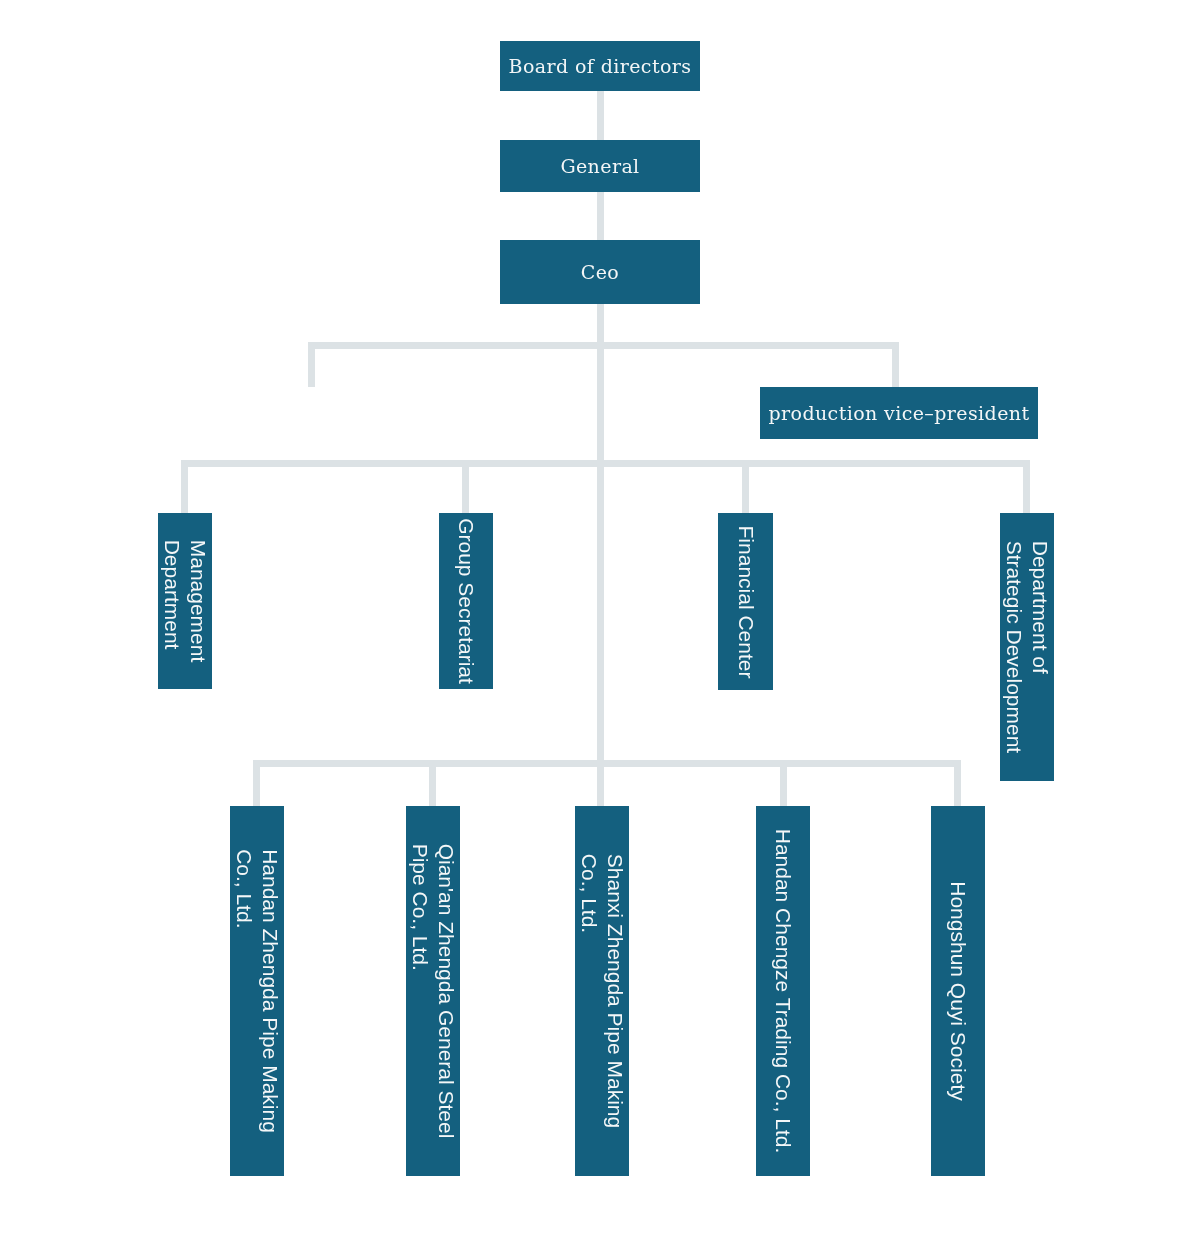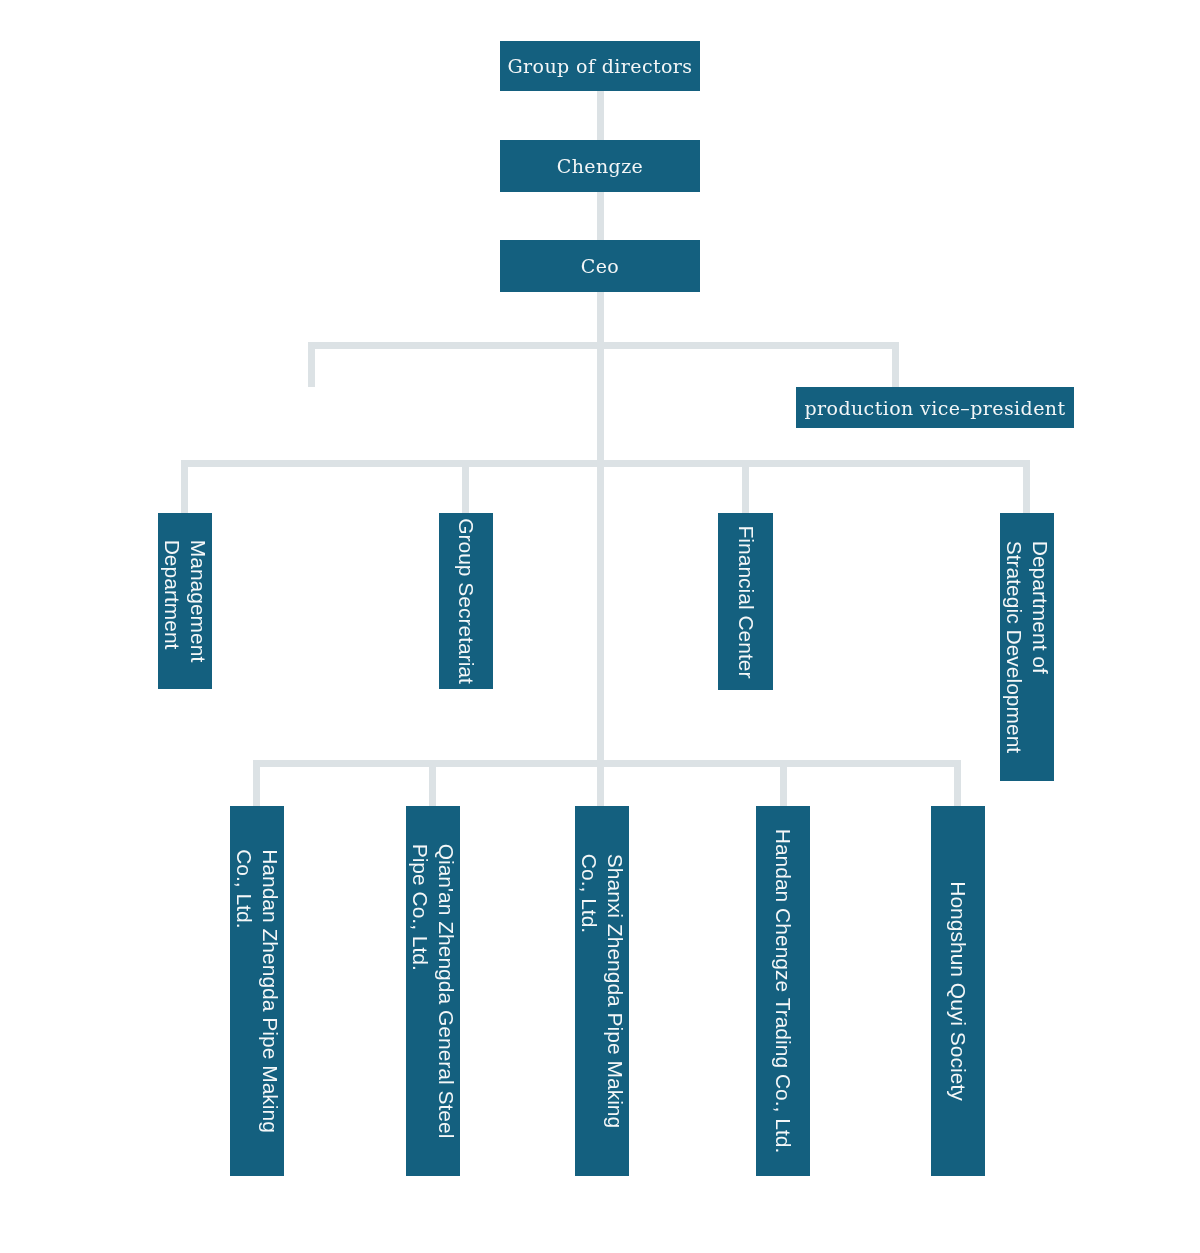"Group of directors" div.hnode { text: Group -> Board }
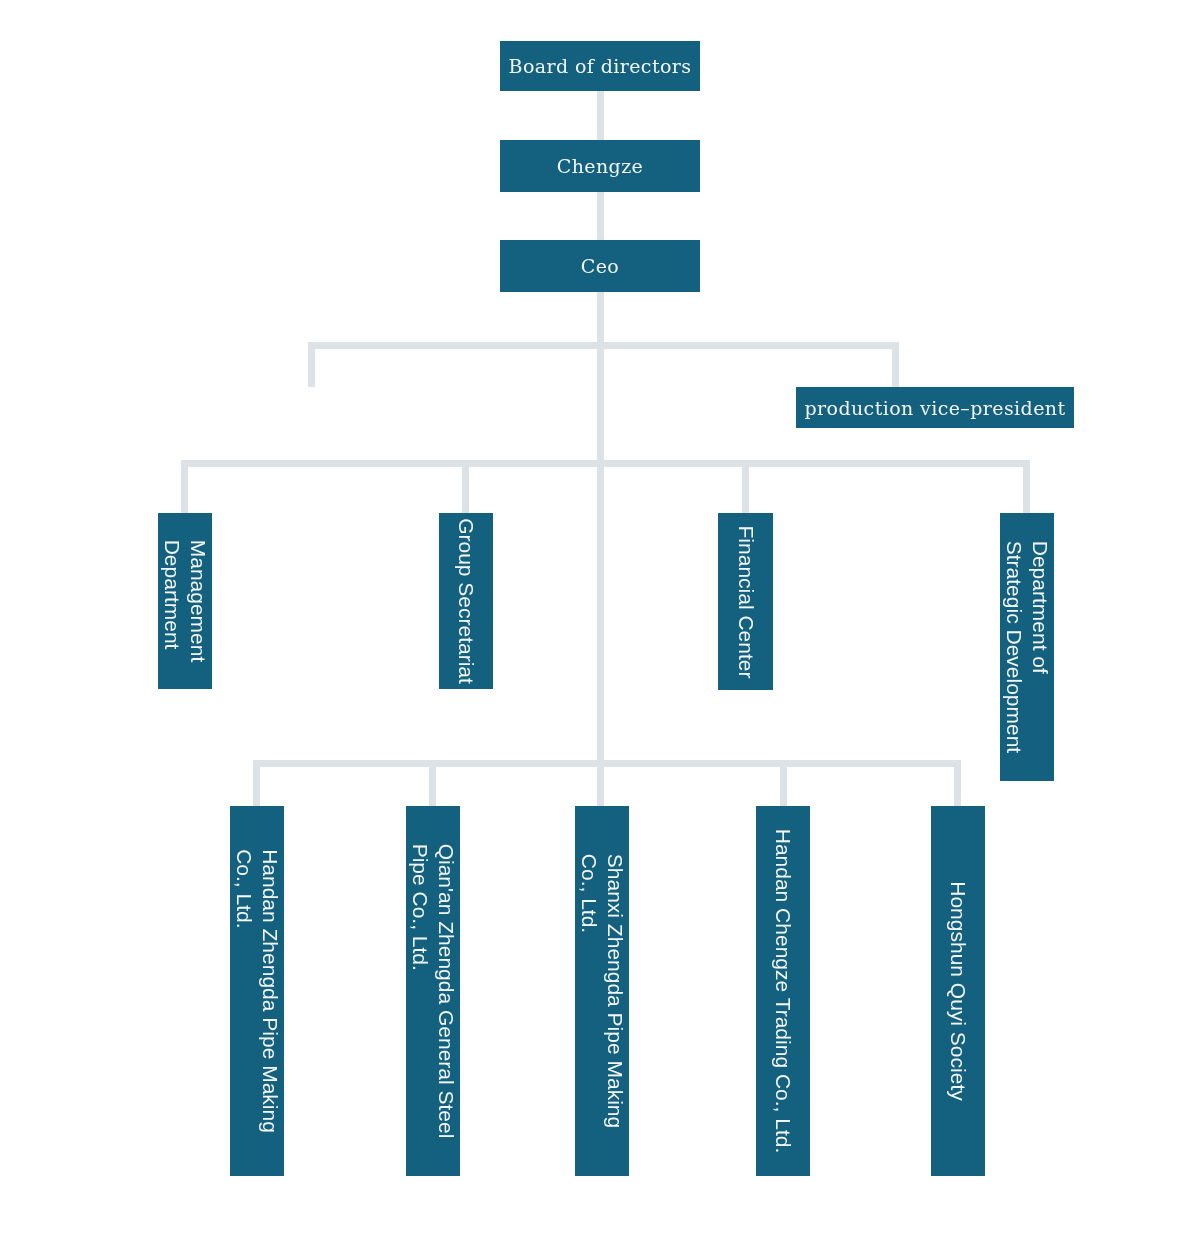"Chengze" div.hnode { text: Chengze -> General }
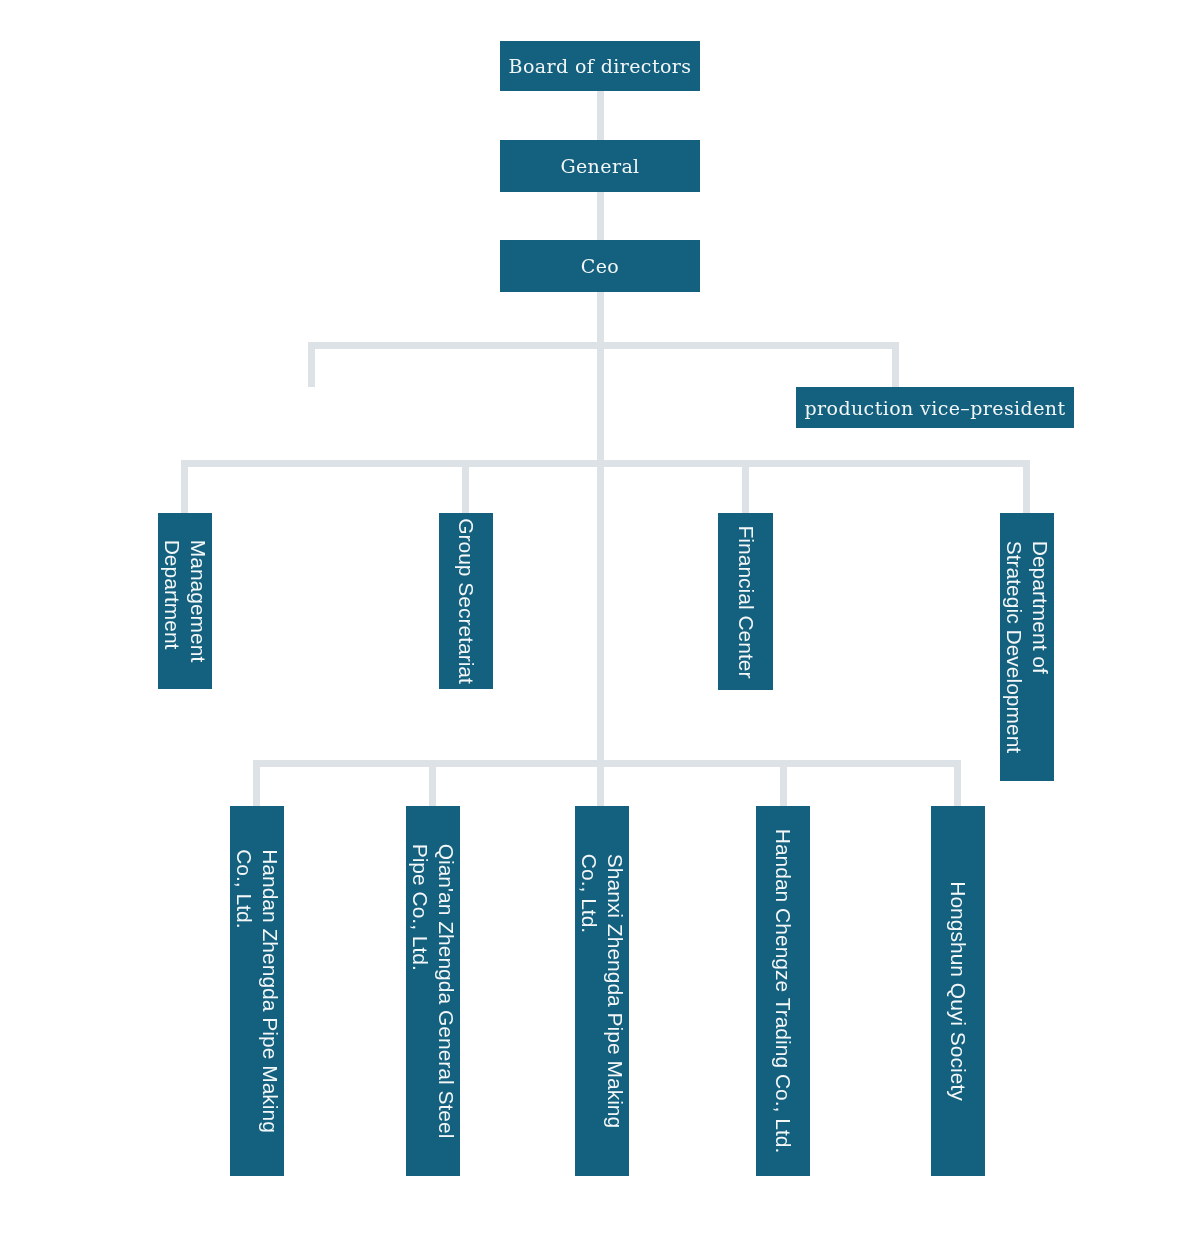"Ceo" div.hnode { height: 52px -> 64px }
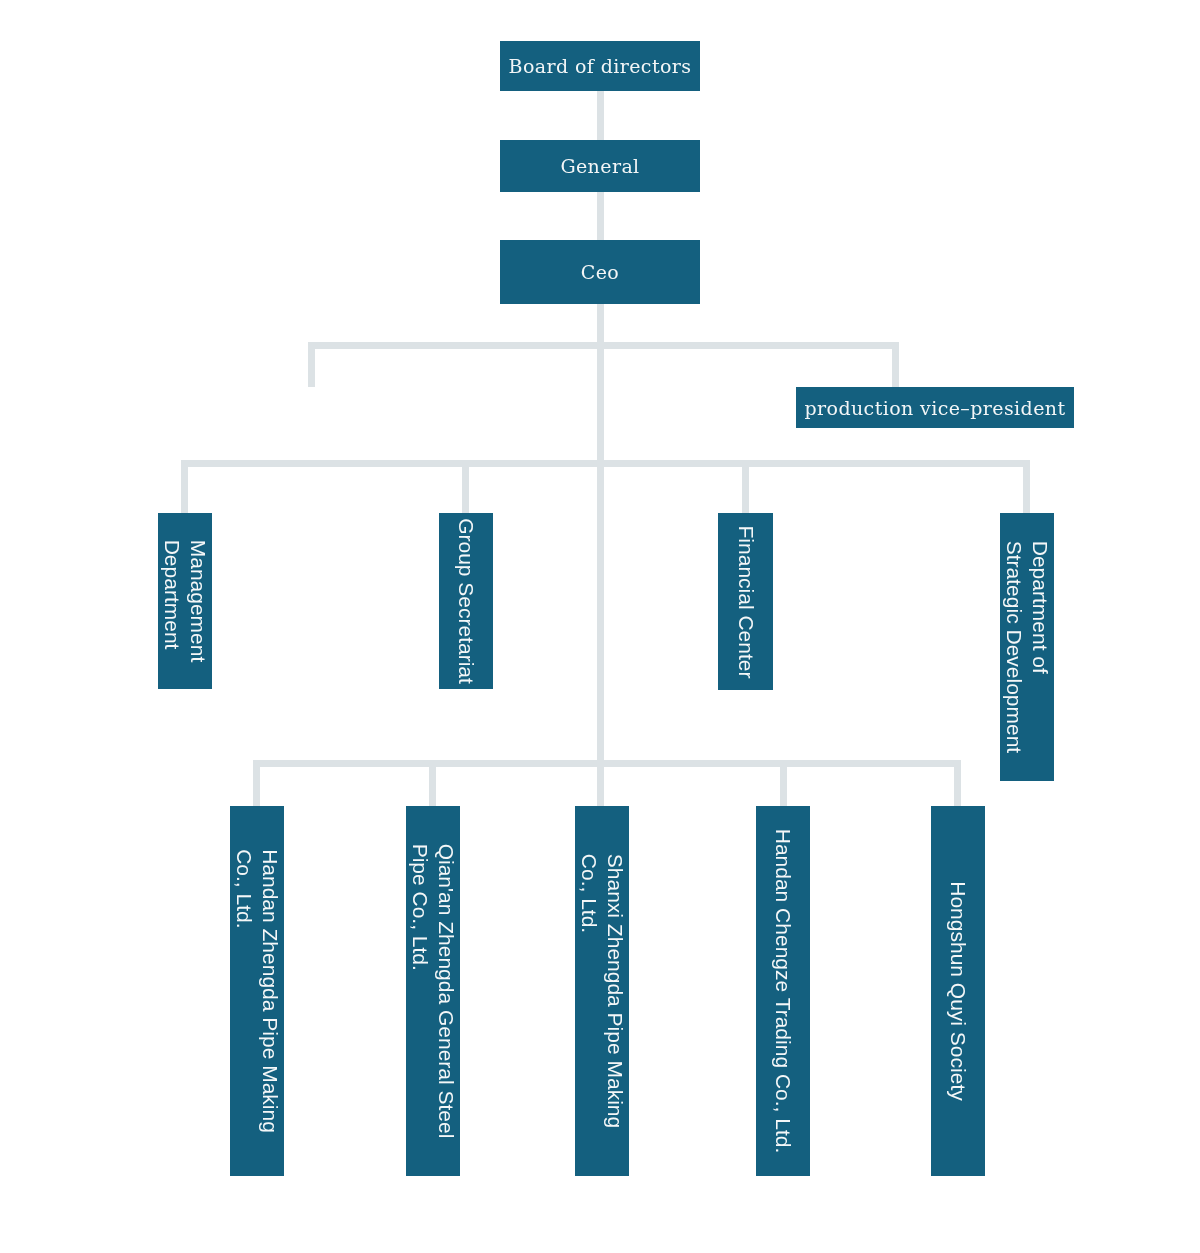"production vice–president" div.hnode { height: 41px -> 52px; margin-left: 36px -> none }
